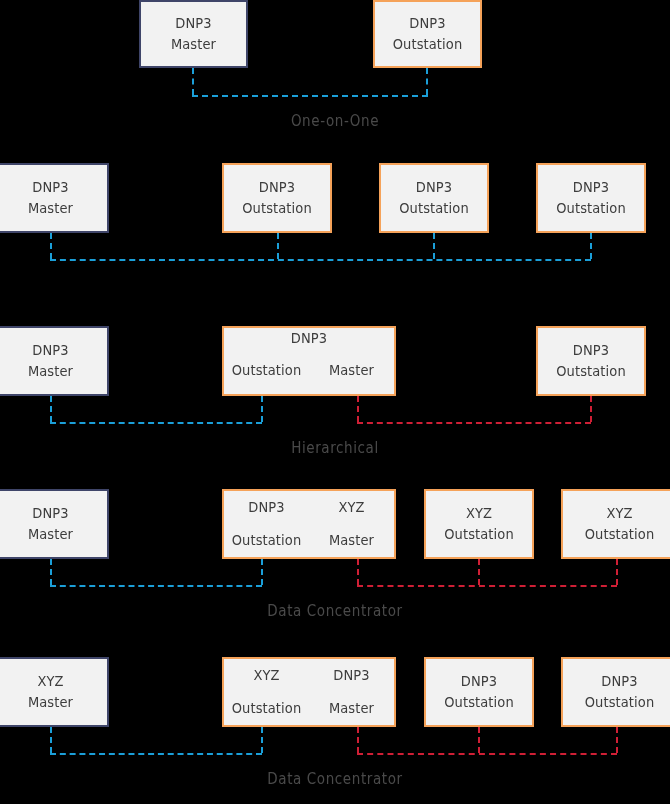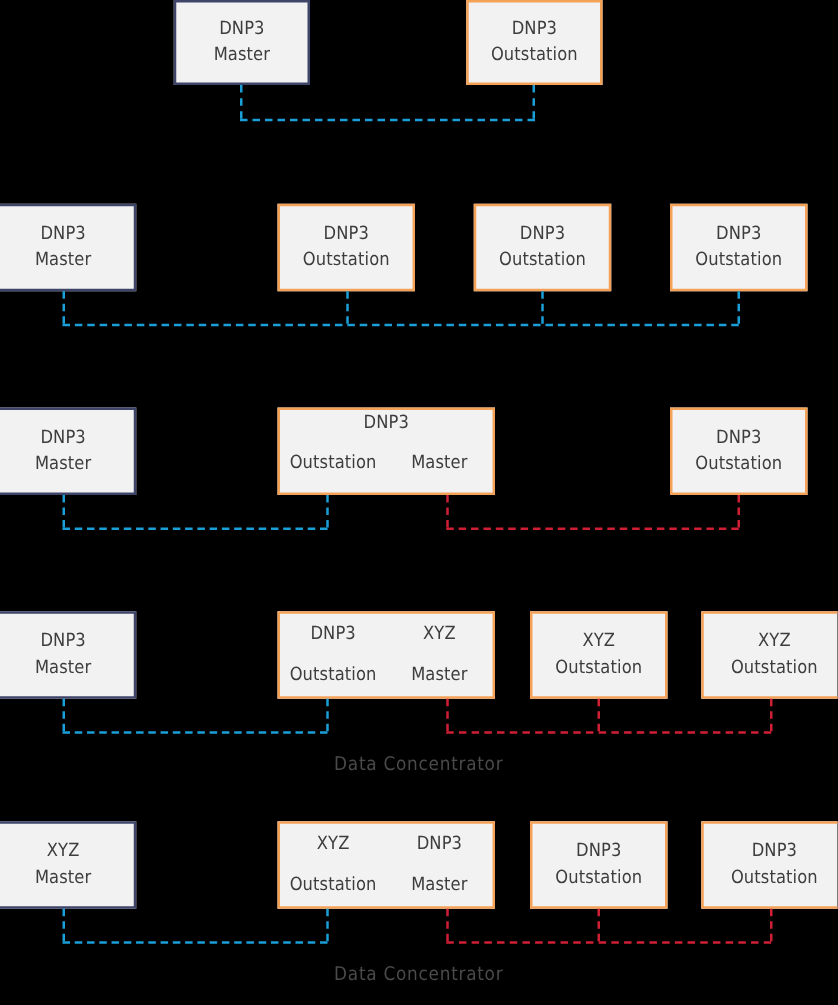"One-on-One" div.caption { html: none -> <div>One-on-One</div> }
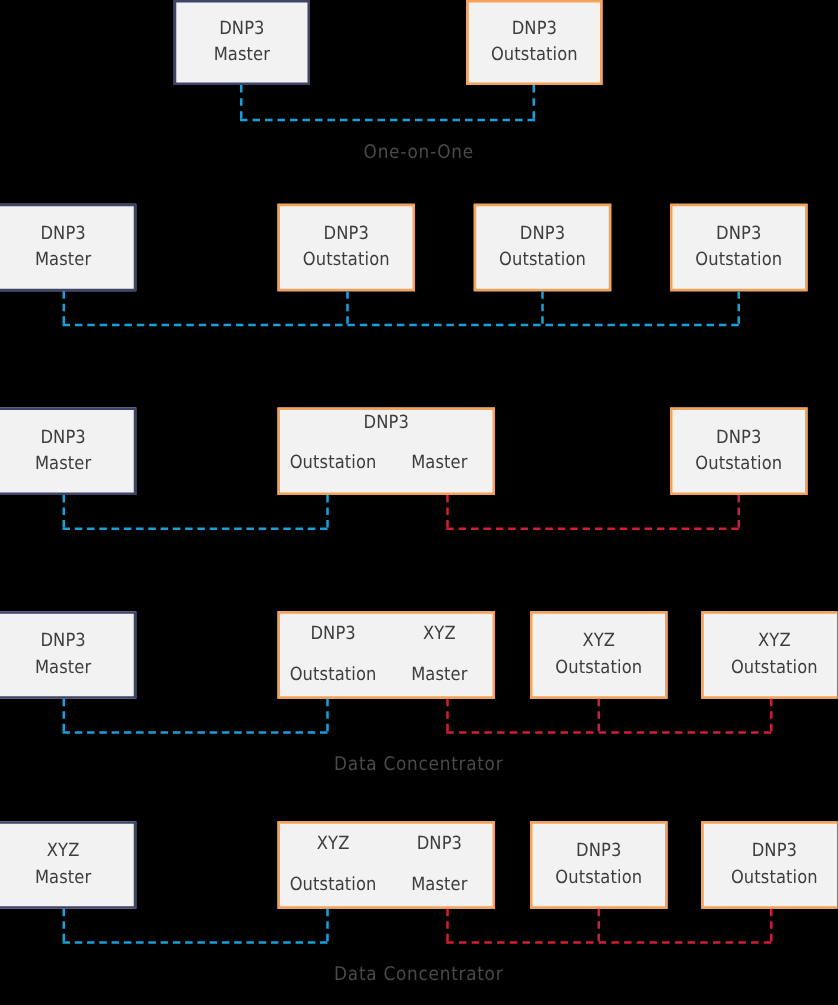"Hierarchical" div.caption { html: none -> <div>Hierarchical</div> }
